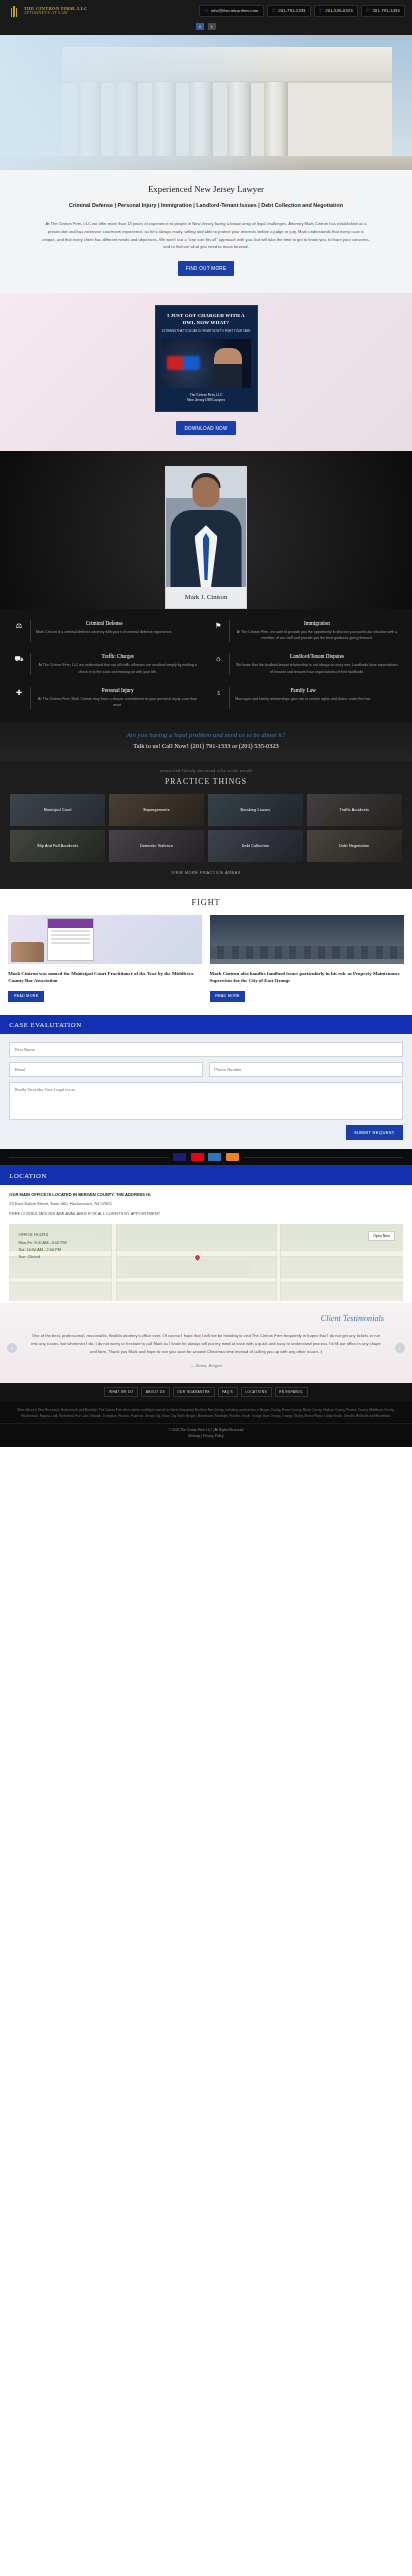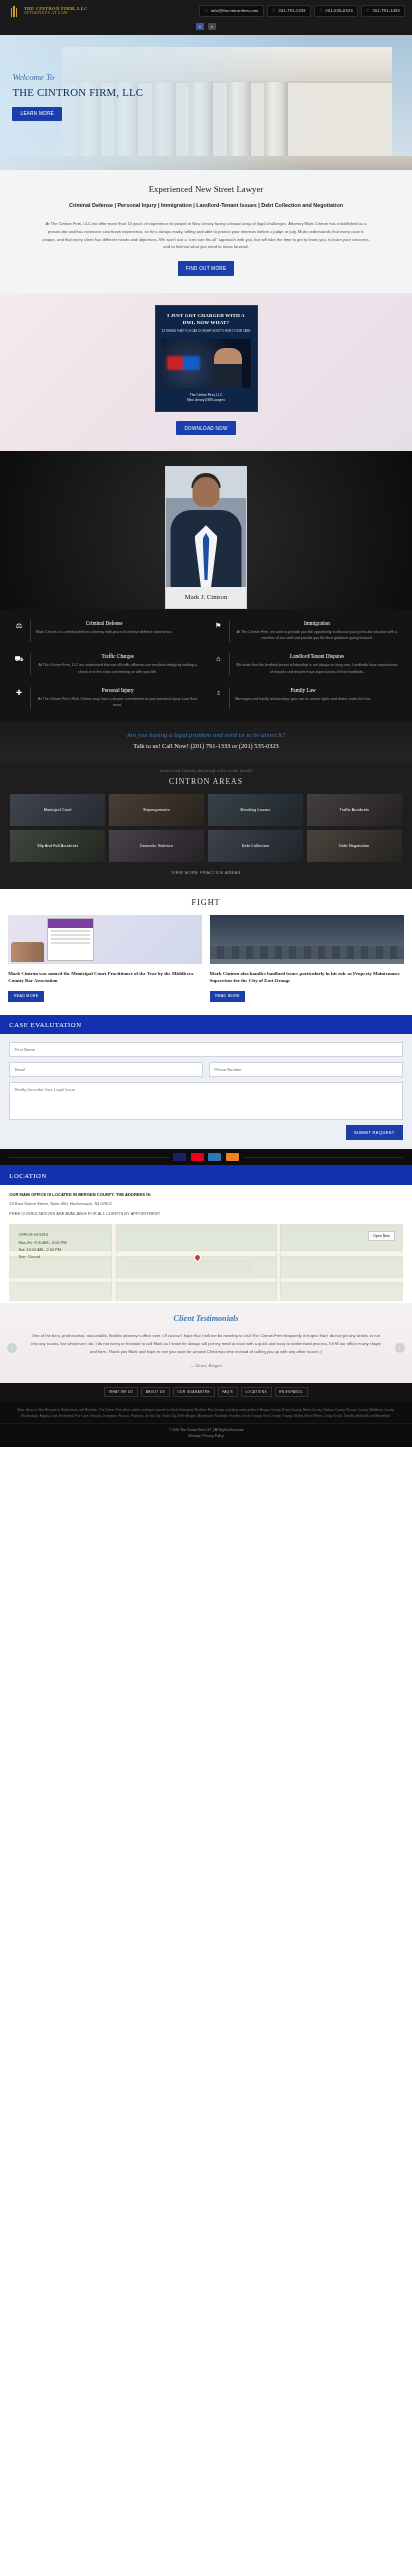"Welcome To" div.hero-text { html: <div> <div>Welcome To</div> <div>THE CINTRON FIRM, LLC</div> <button>LEARN MORE</button> </div> -> none }
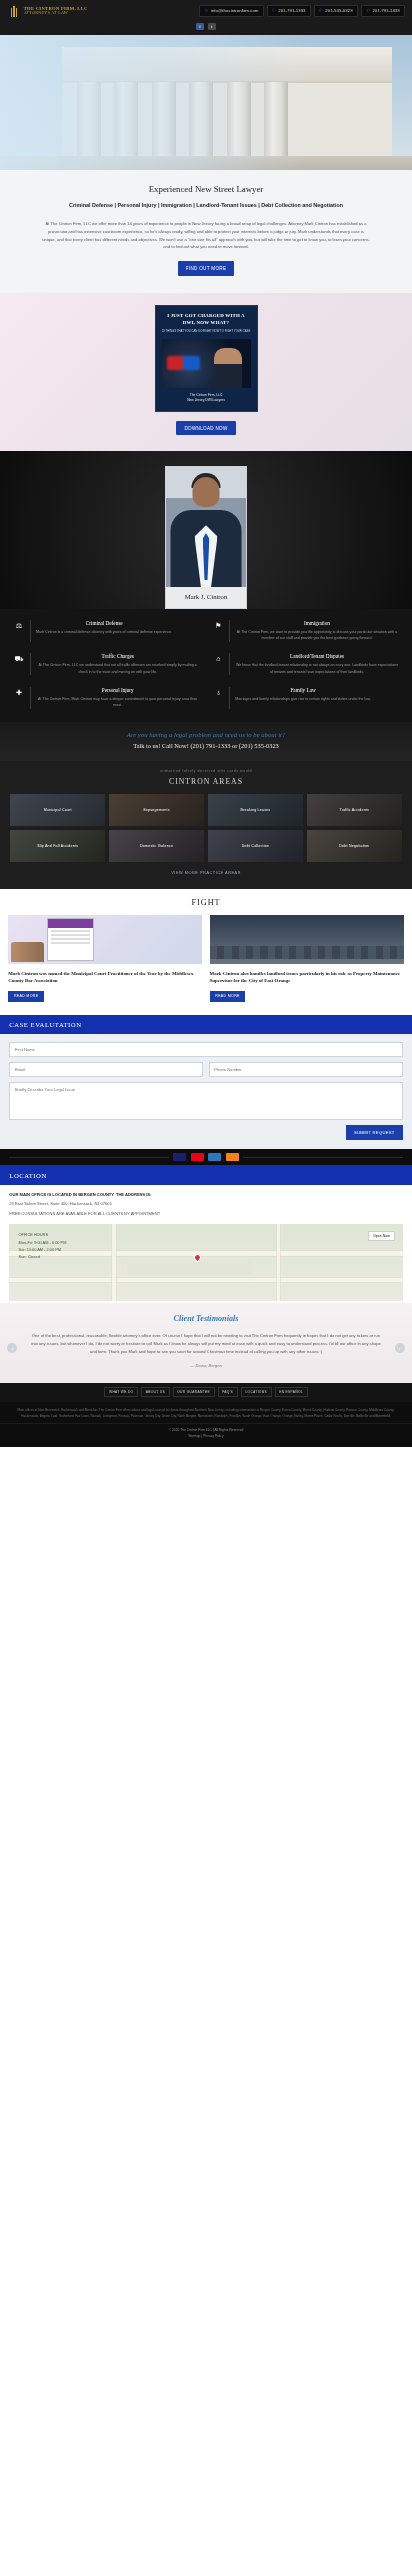"Experienced New Street Lawyer" h2 { text: Street -> Jersey }
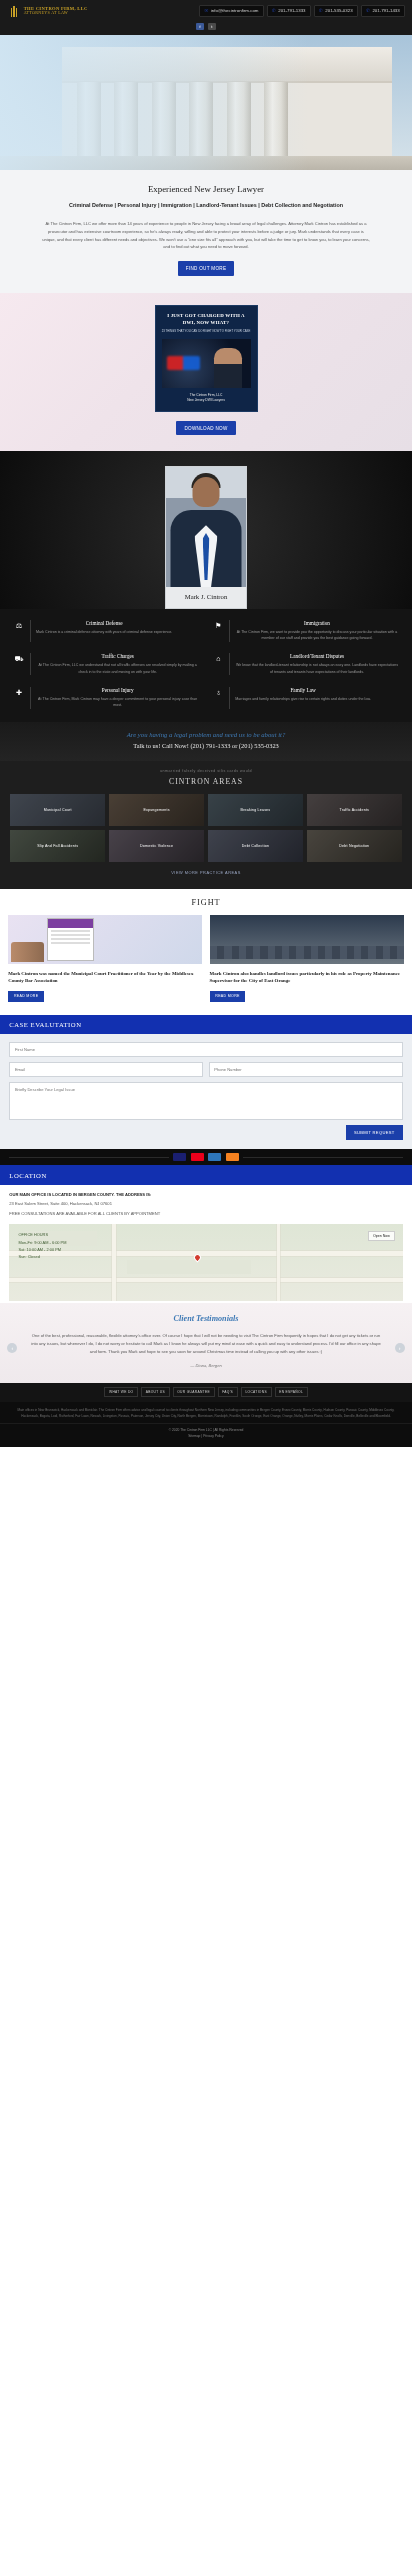"CINTRON AREAS" h2 { text: CINTRON AREAS -> PRACTICE THINGS }
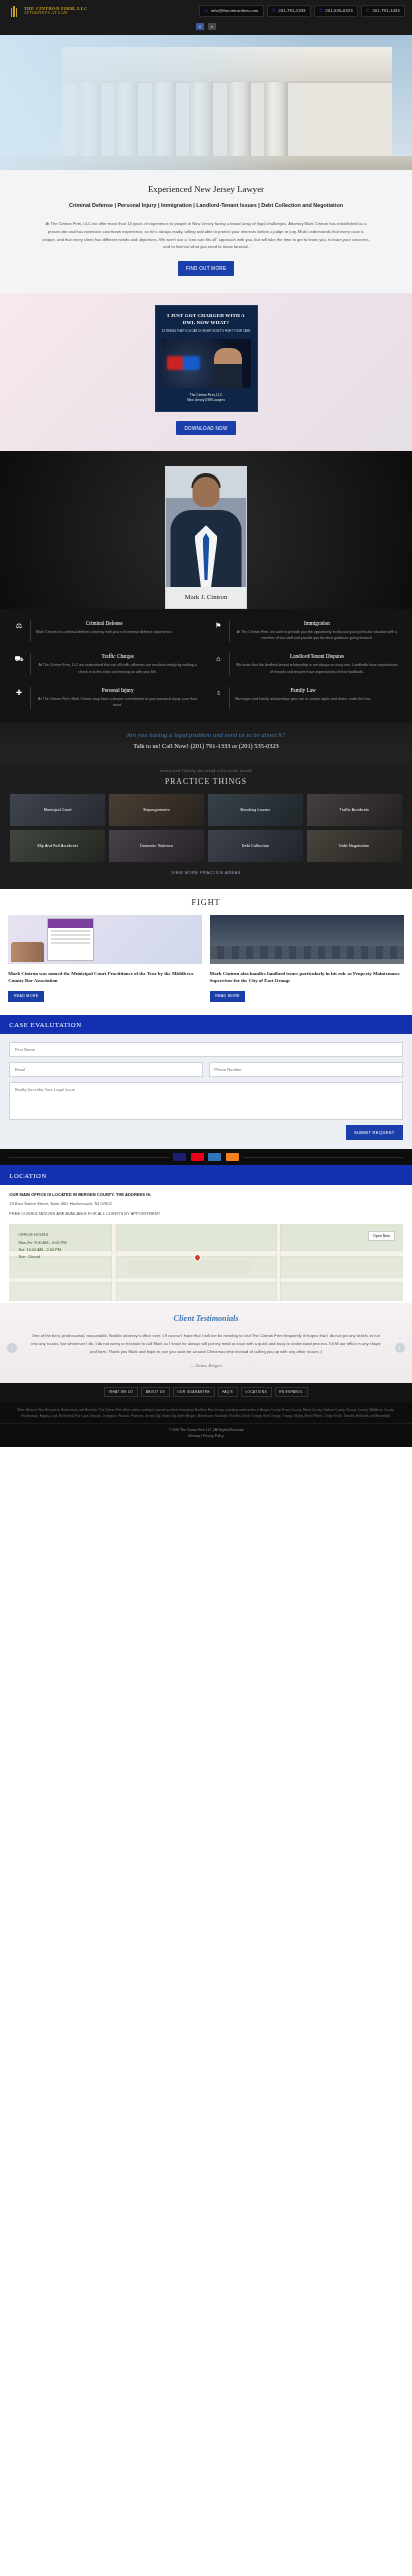"Client Testimonials" .testi h2 { font-weight: bold -> normal; text-align: none -> right }
